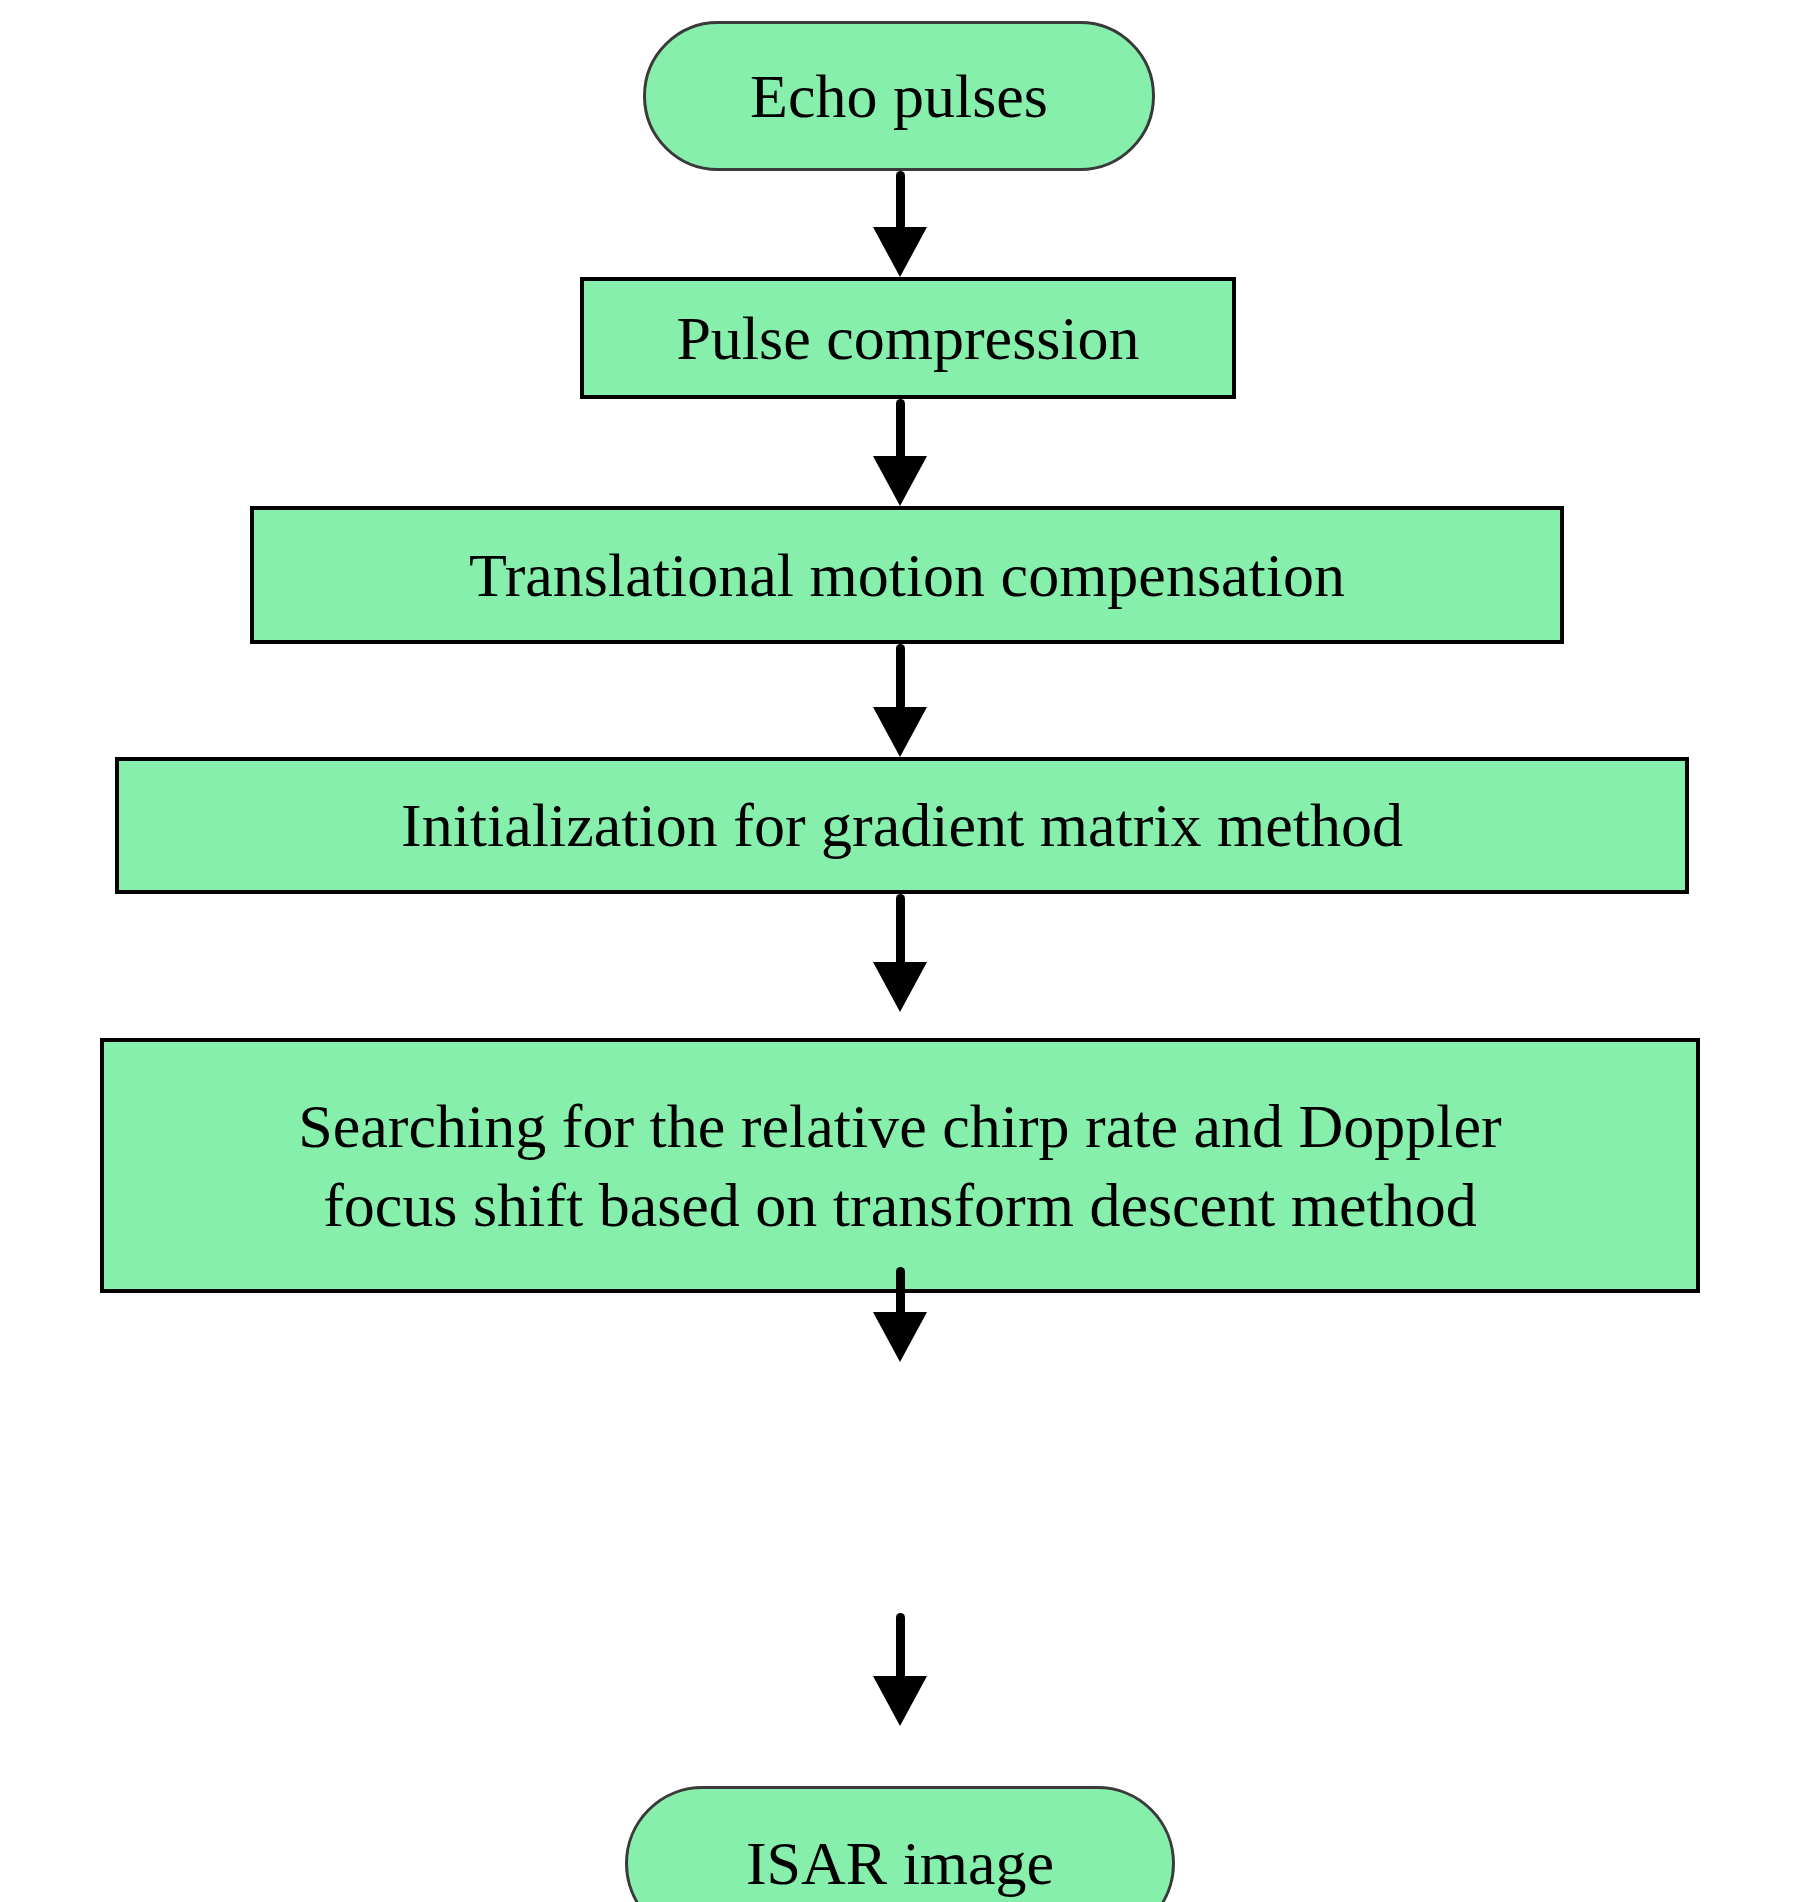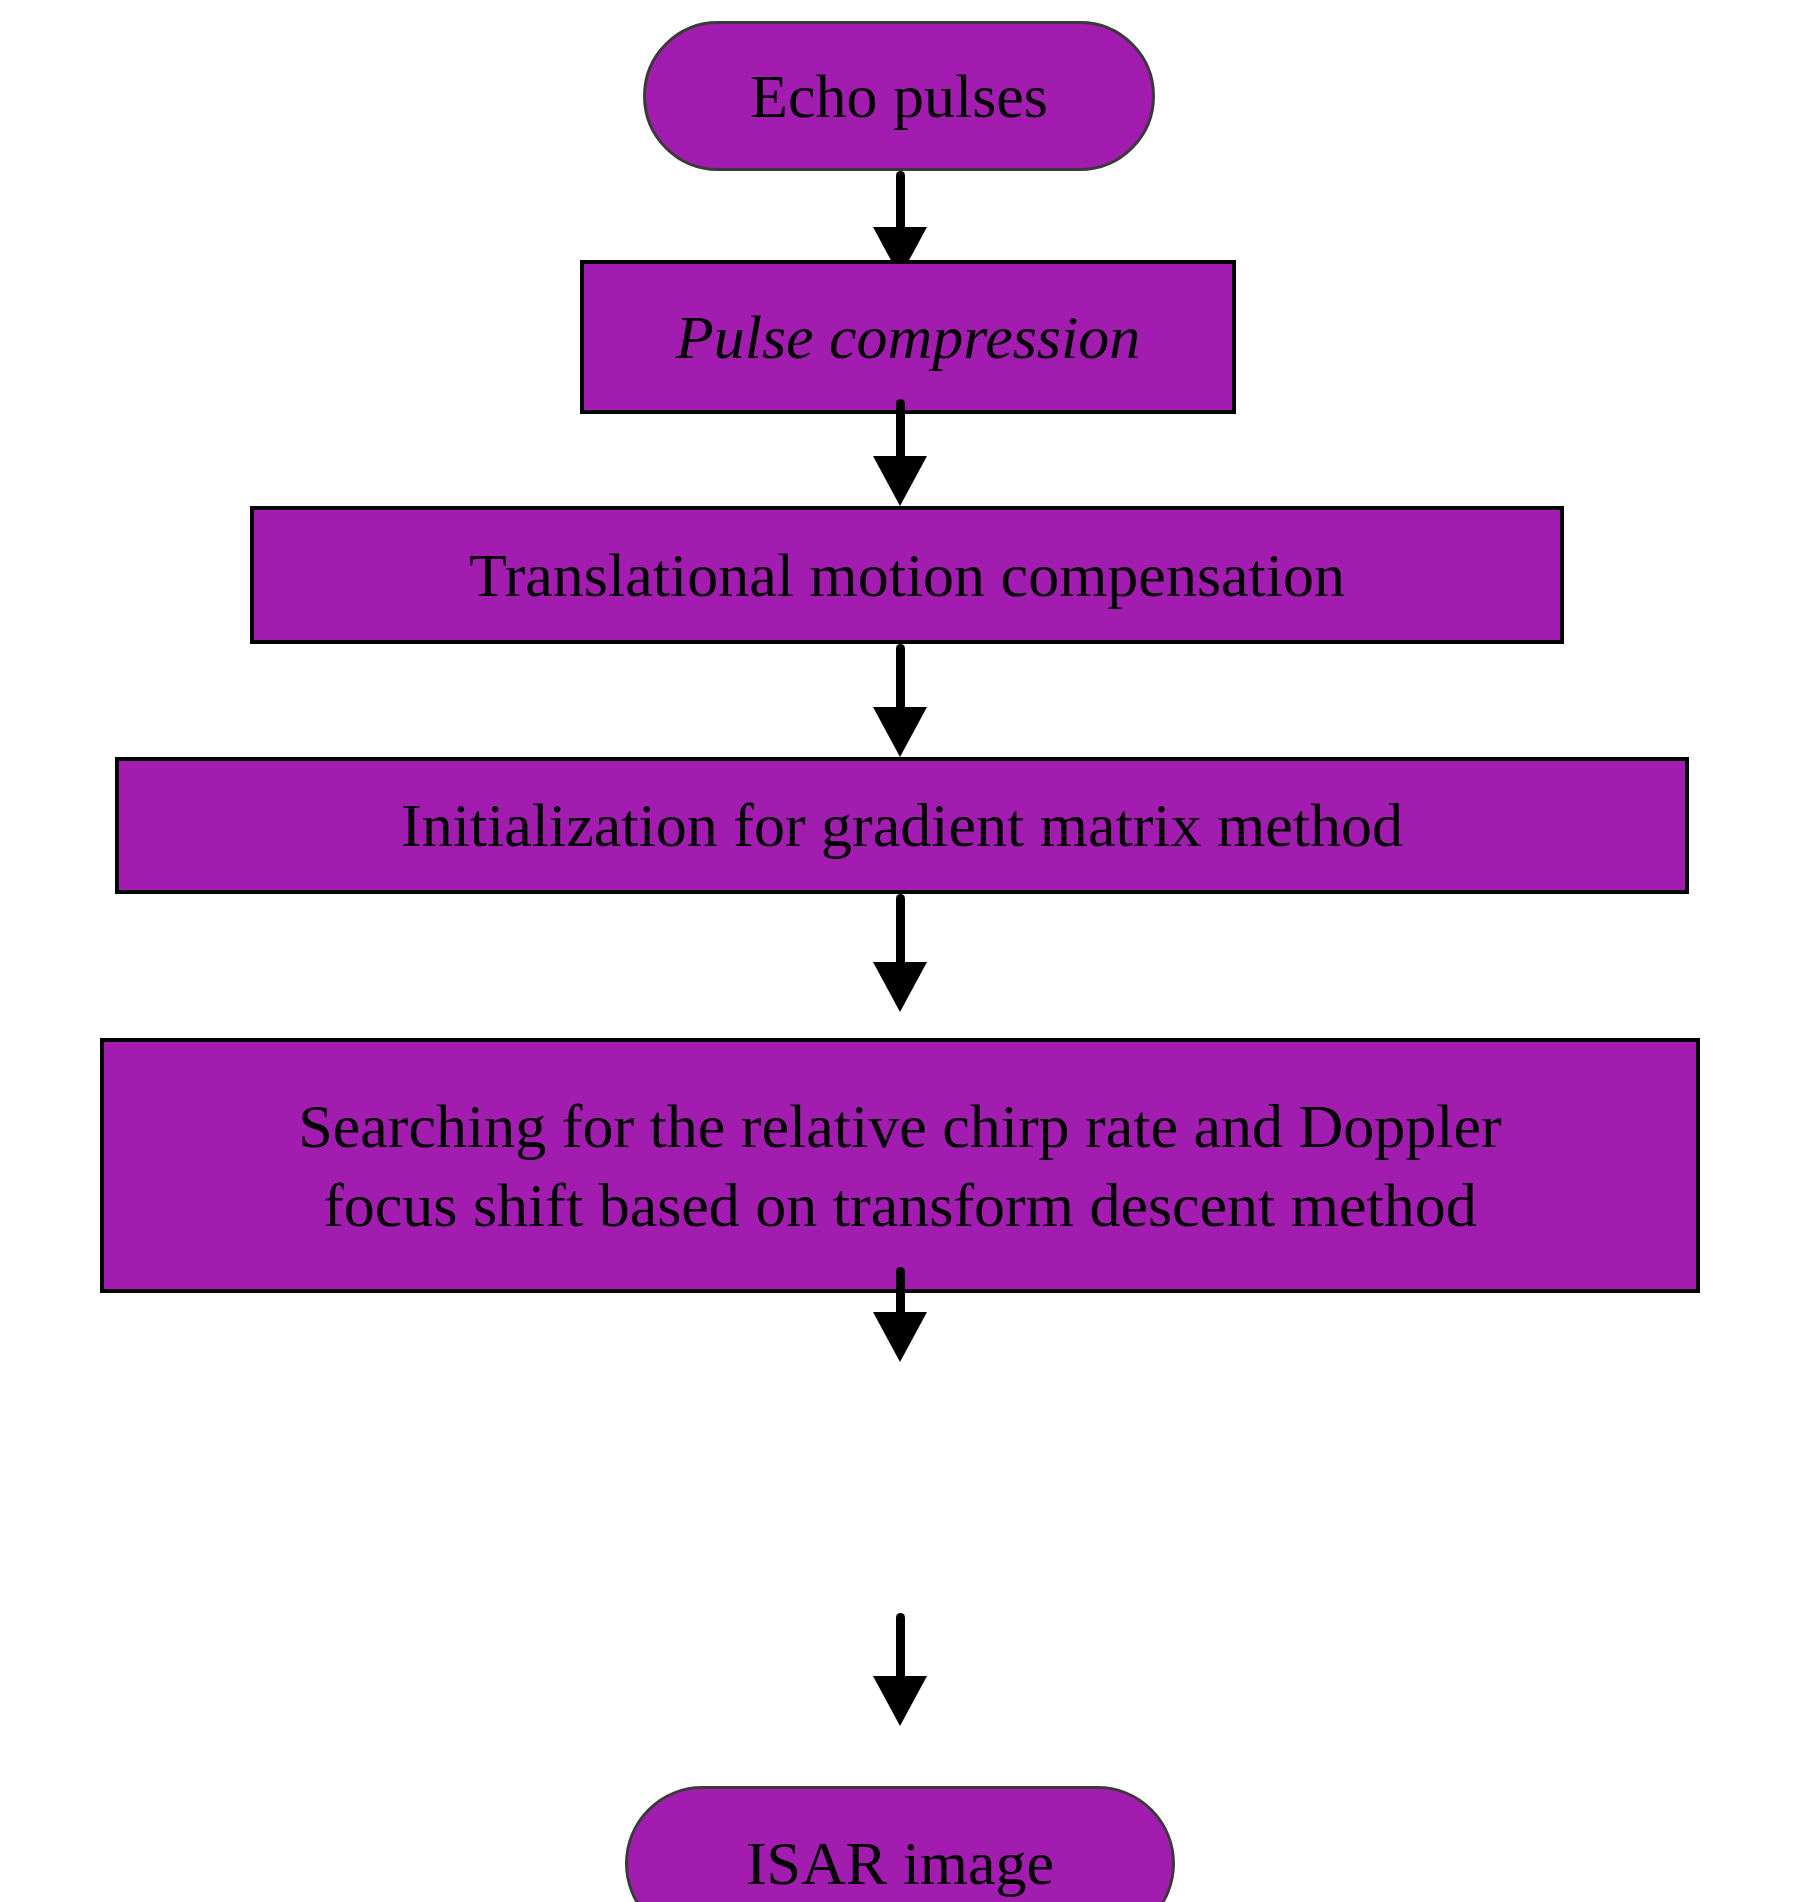"Echo pulses" .node { background: #a21caf -> #86efac }
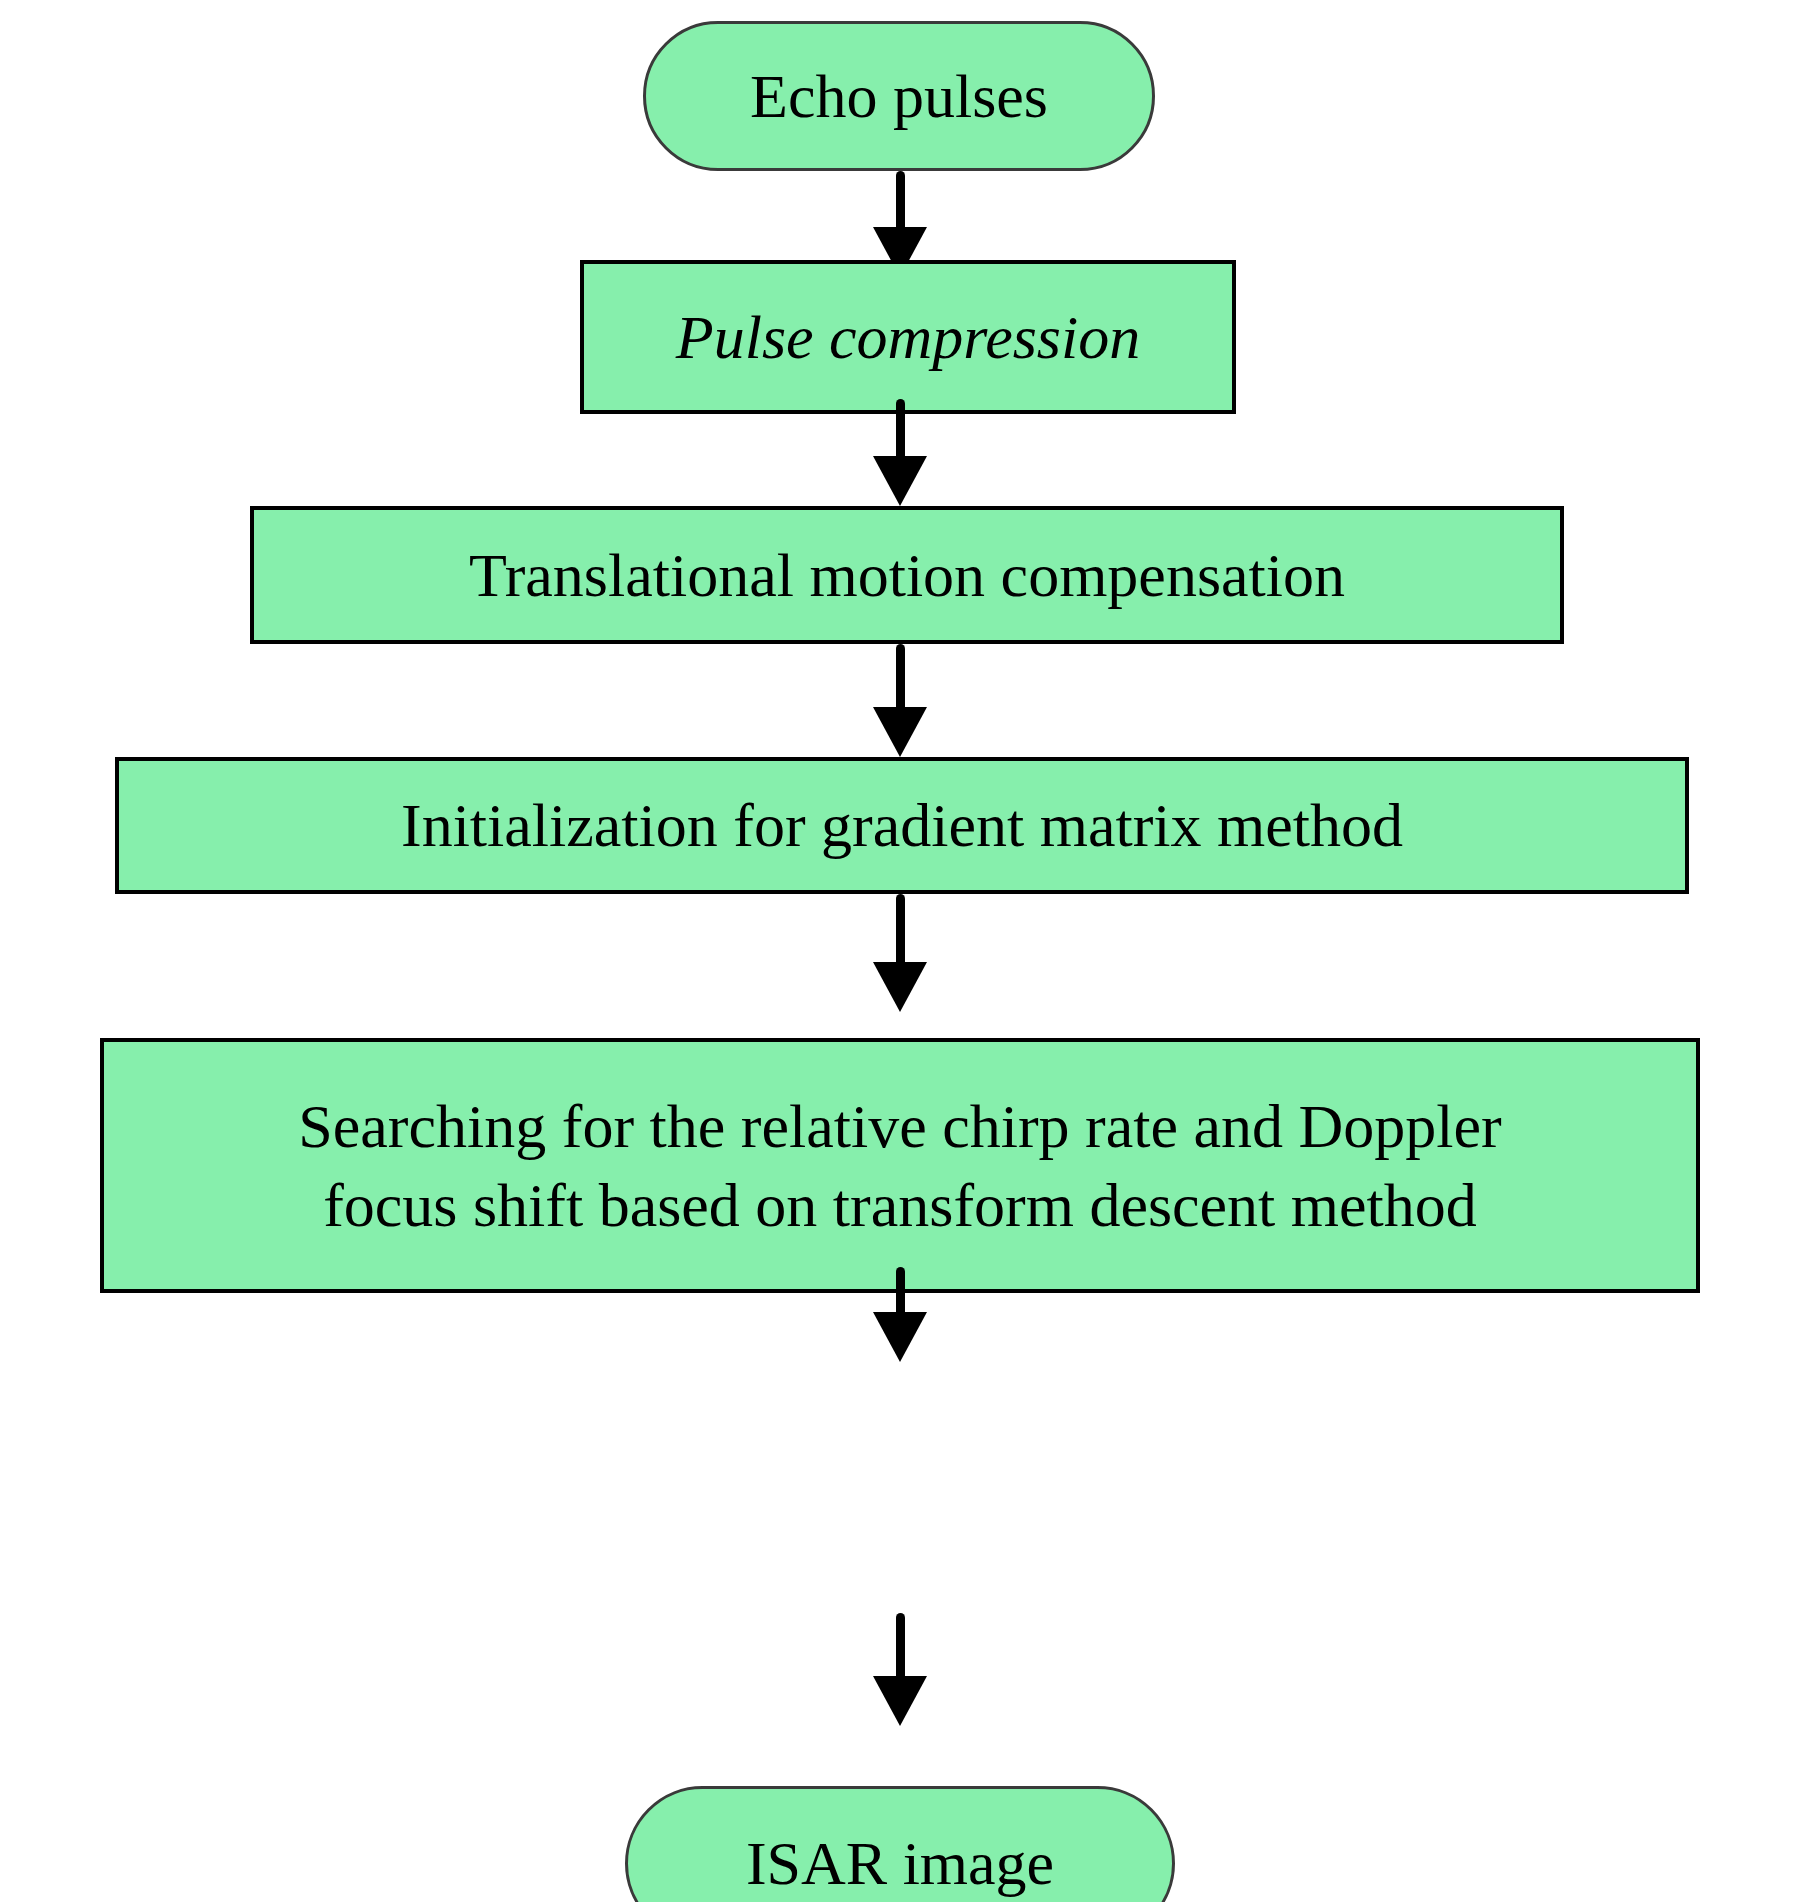"Pulse compression" .n2 { font-style: italic -> none; height: 154px -> 122px; top: 260px -> 277px }
